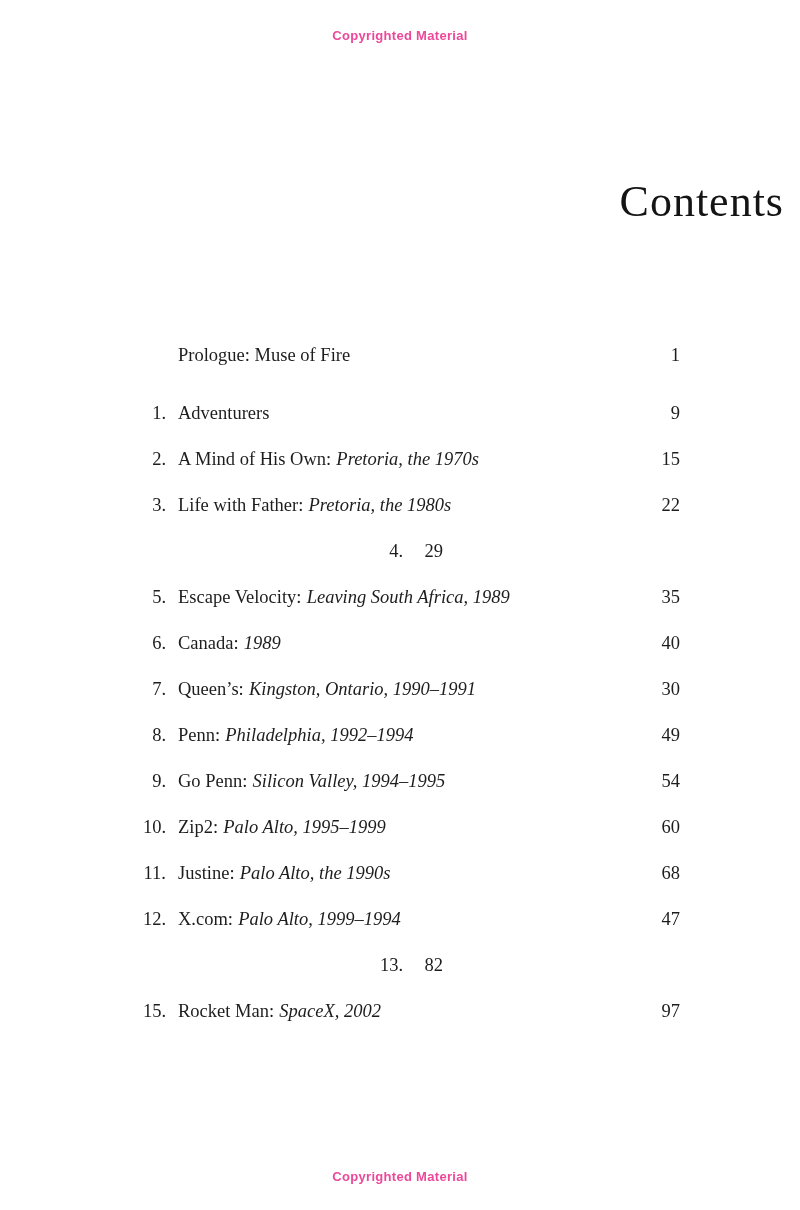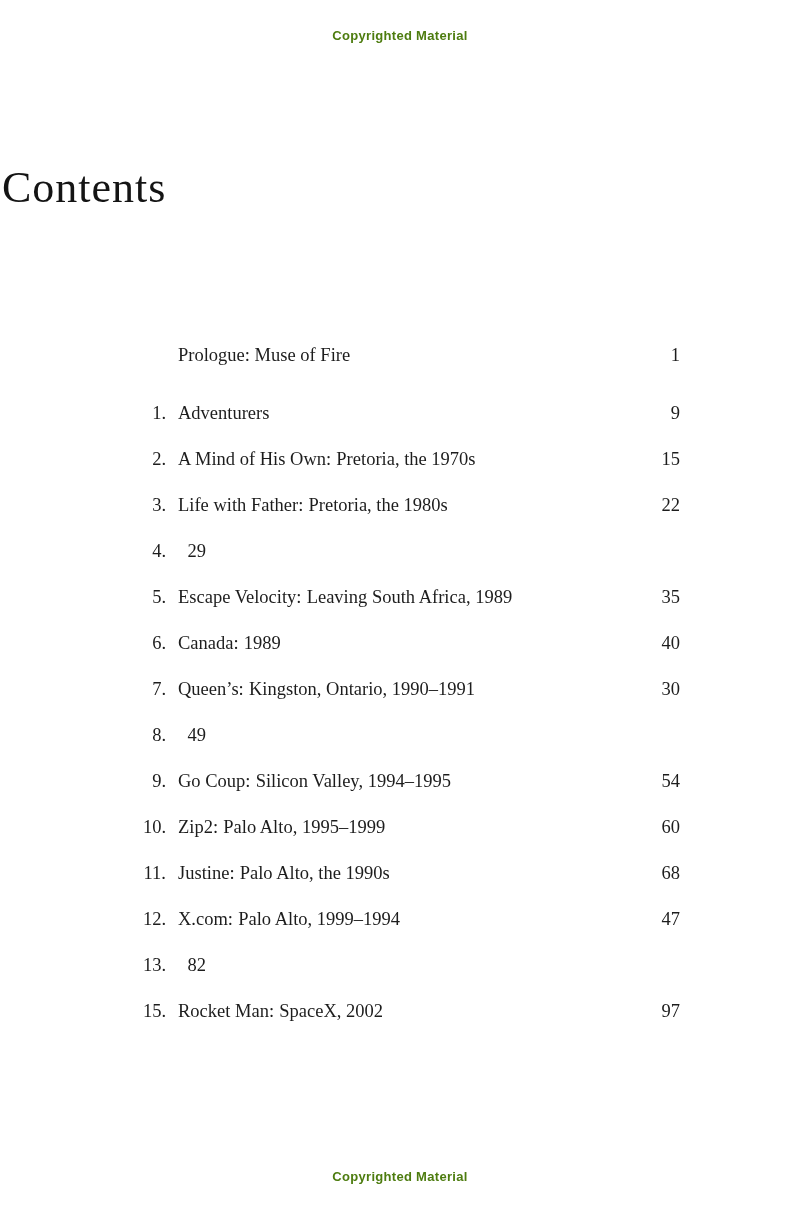"Copyrighted Material" .notice { color: #4d7c0f -> #ec4899 }
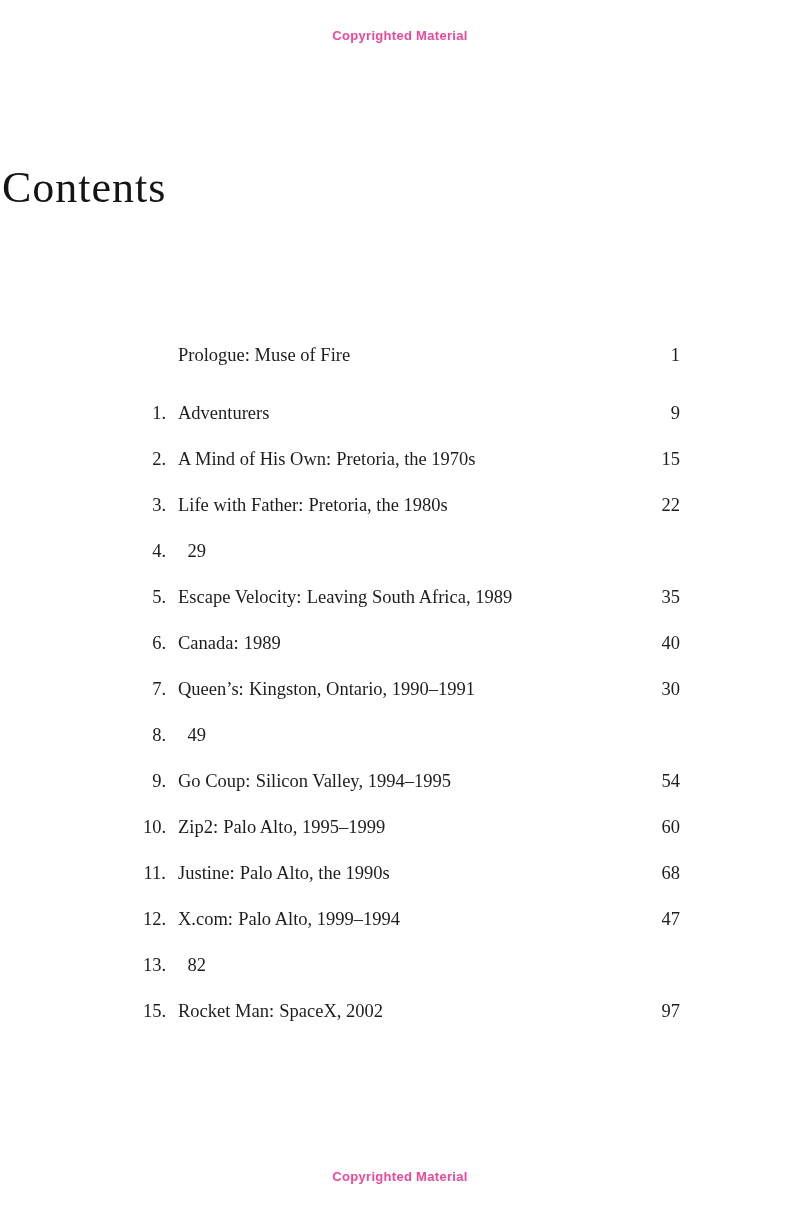"Contents" .title { margin: 2px -> 16px; text-align: left -> right }
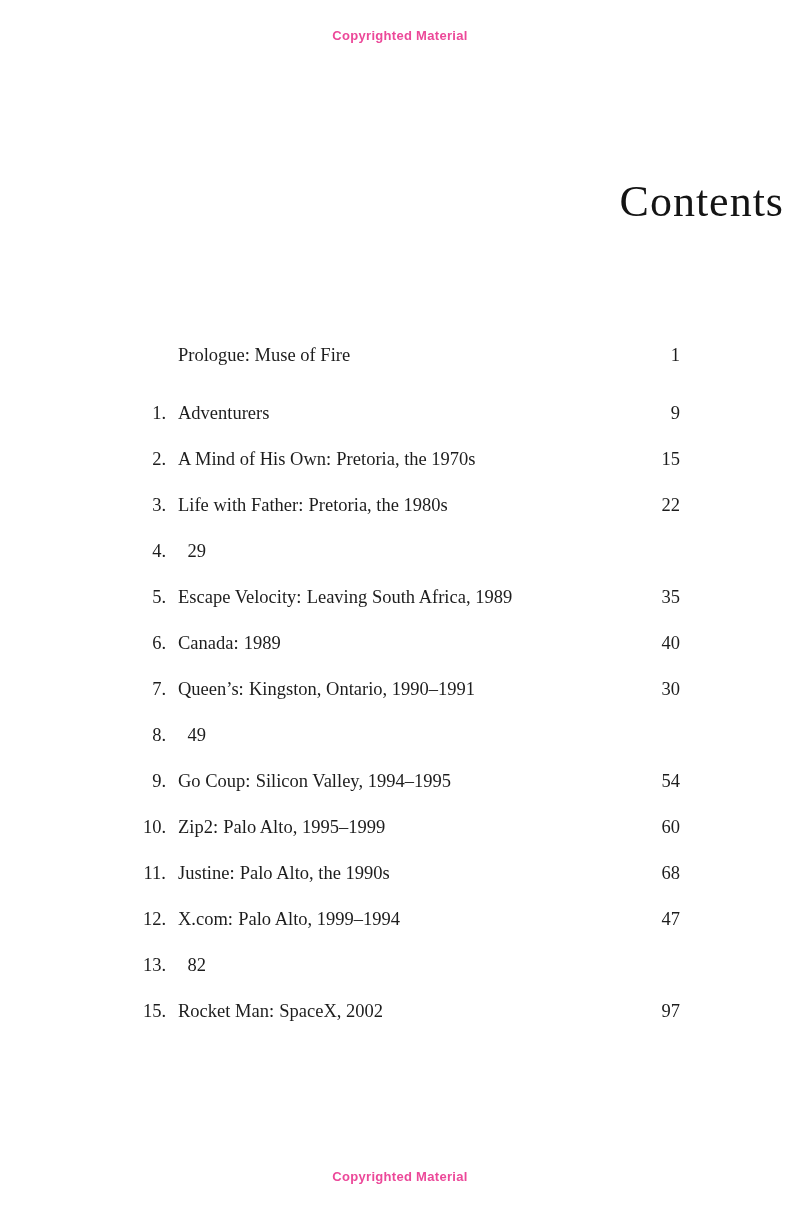"Prologue: Muse of Fire" .toc-row { justify-content: none -> center }
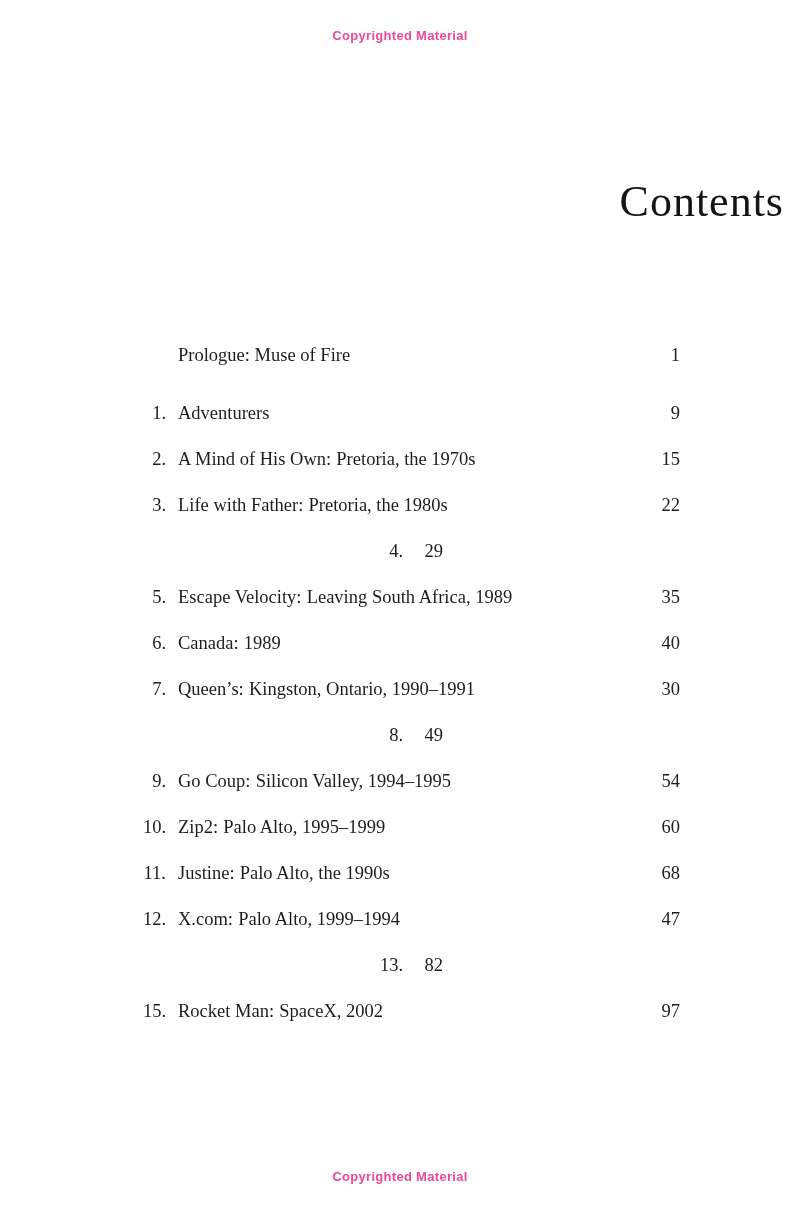"Pretoria, the 1970s" .toc-subtitle { font-style: none -> italic }
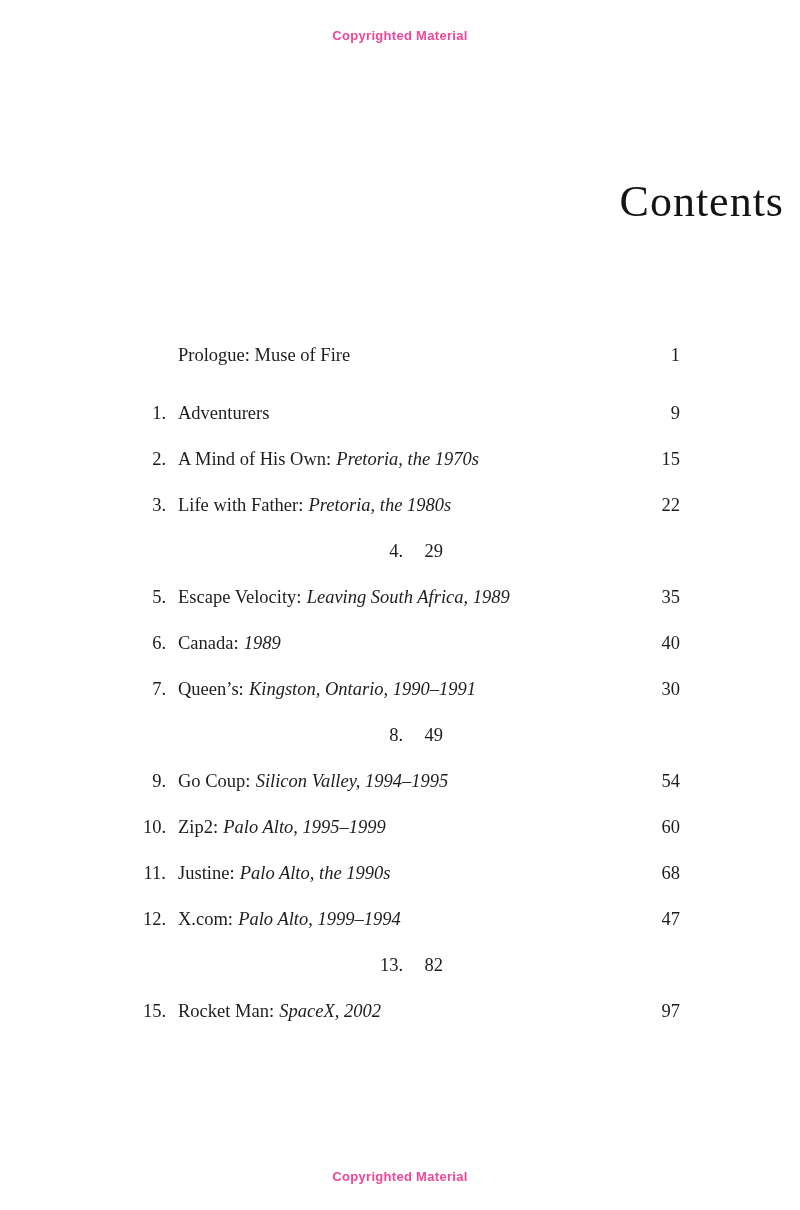"Penn: Philadelphia, 1992–1994" span.toc-title { html: none -> <span><span>Penn:</span><span>Philadelphia, 1992–1994</span></span> }
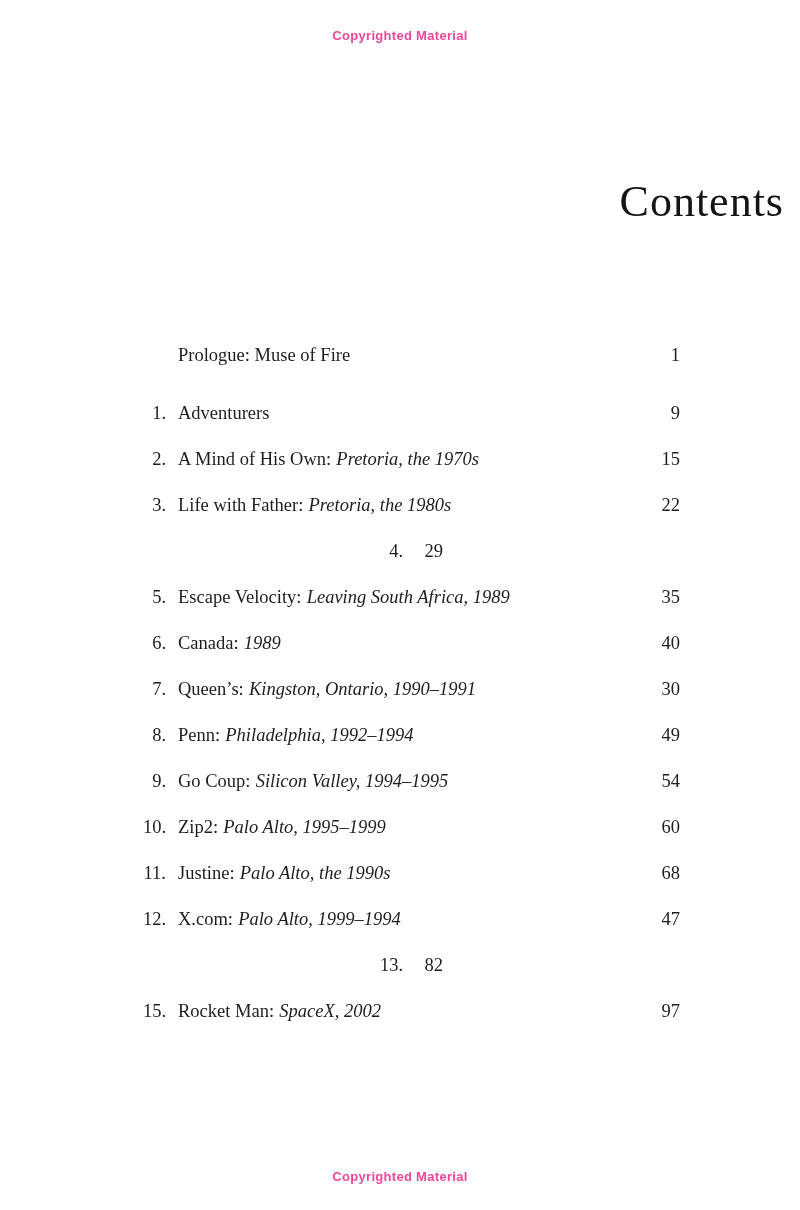"Go Coup:" span.toc-title-text { text: Coup -> Penn }
